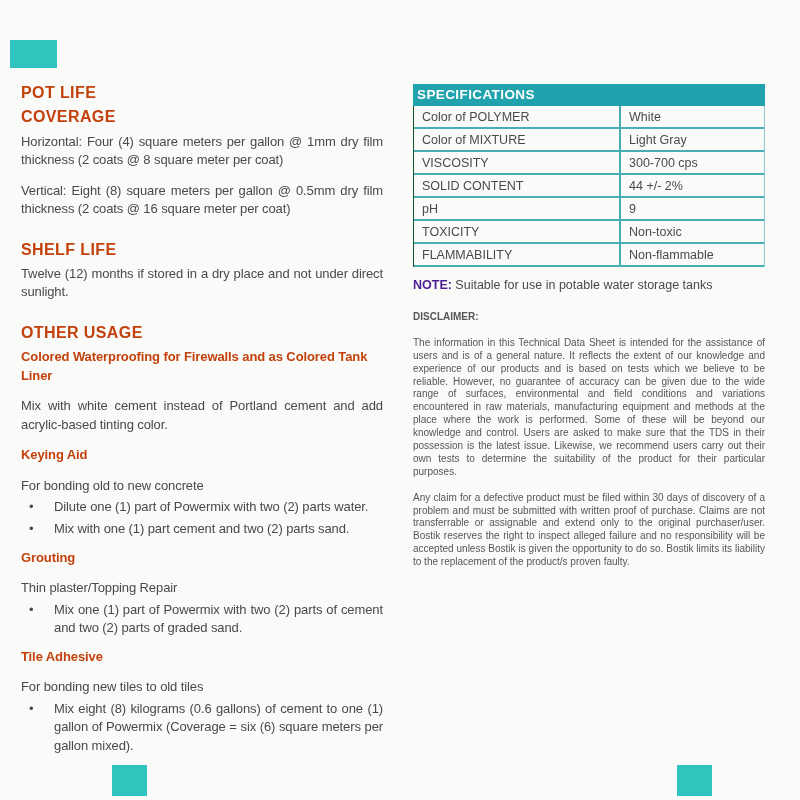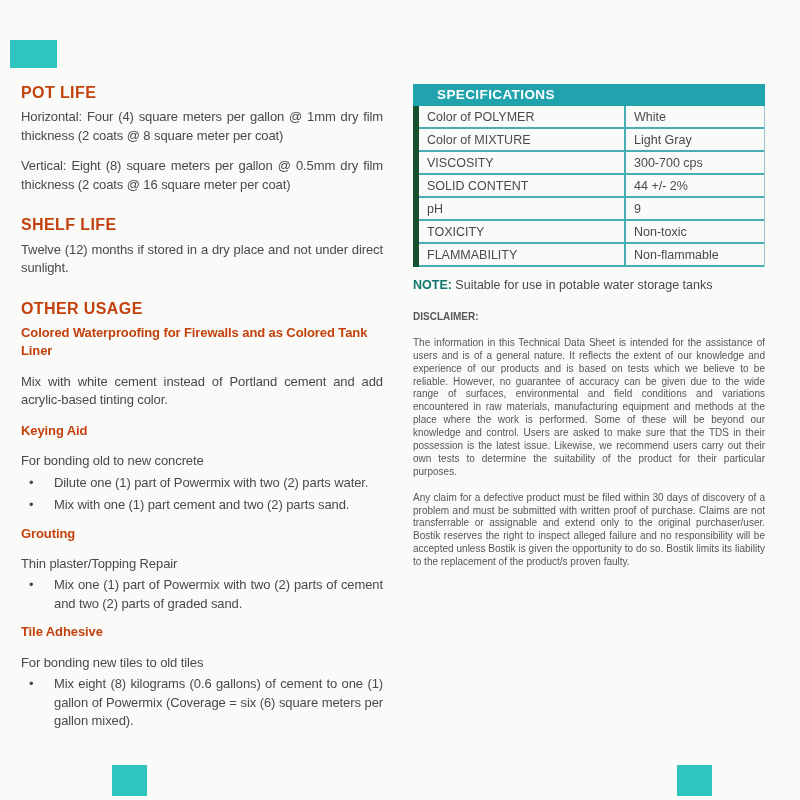"SPECIFICATIONS" .spec-header { padding-left: 24px -> 4px }
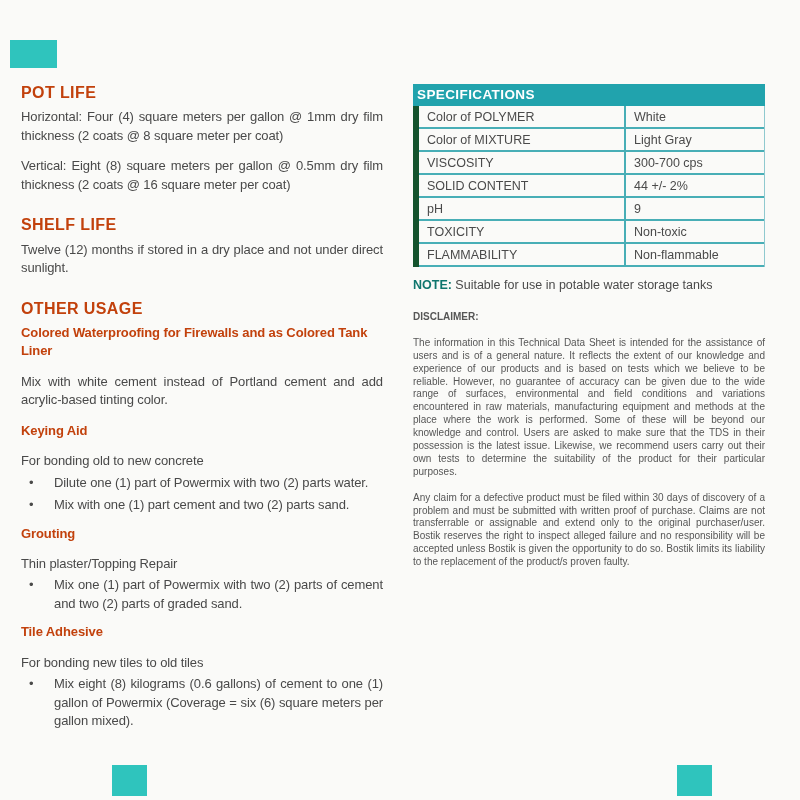"COVERAGE" h2.section-heading { html: none -> <h2>COVERAGE</h2> }
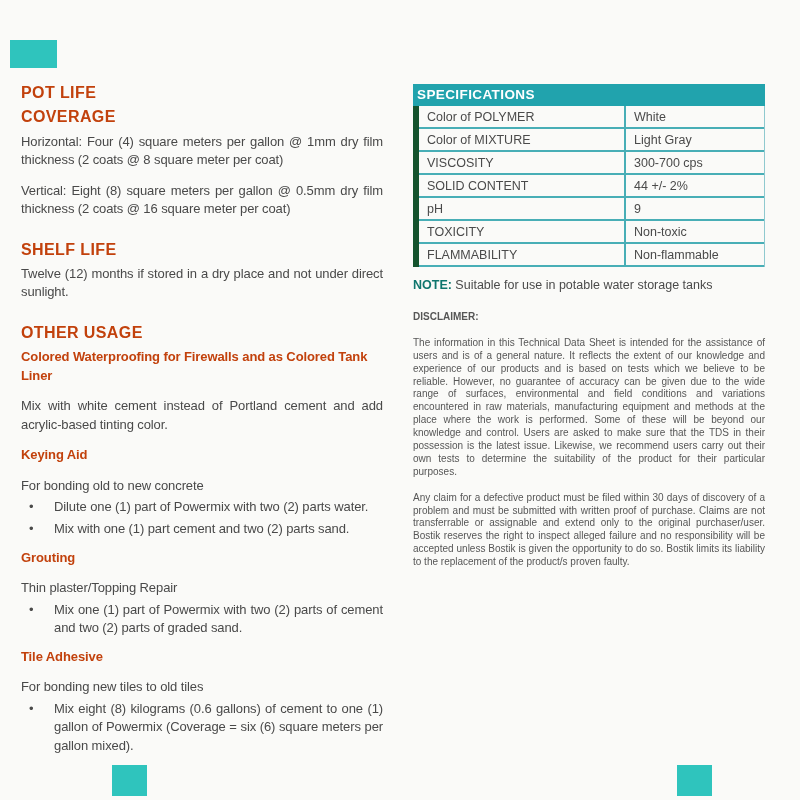"Color of POLYMER" .spec-rows { border-left: 6px solid #14532d -> 1px solid #14532d }
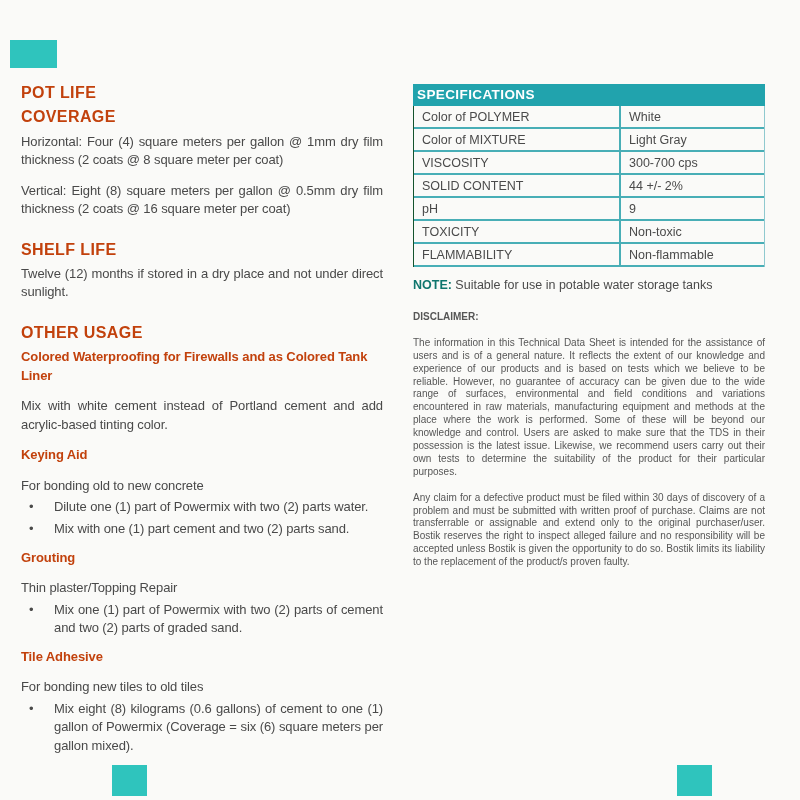"NOTE:" .note-line b { color: #0f766e -> #4c1d95 }
